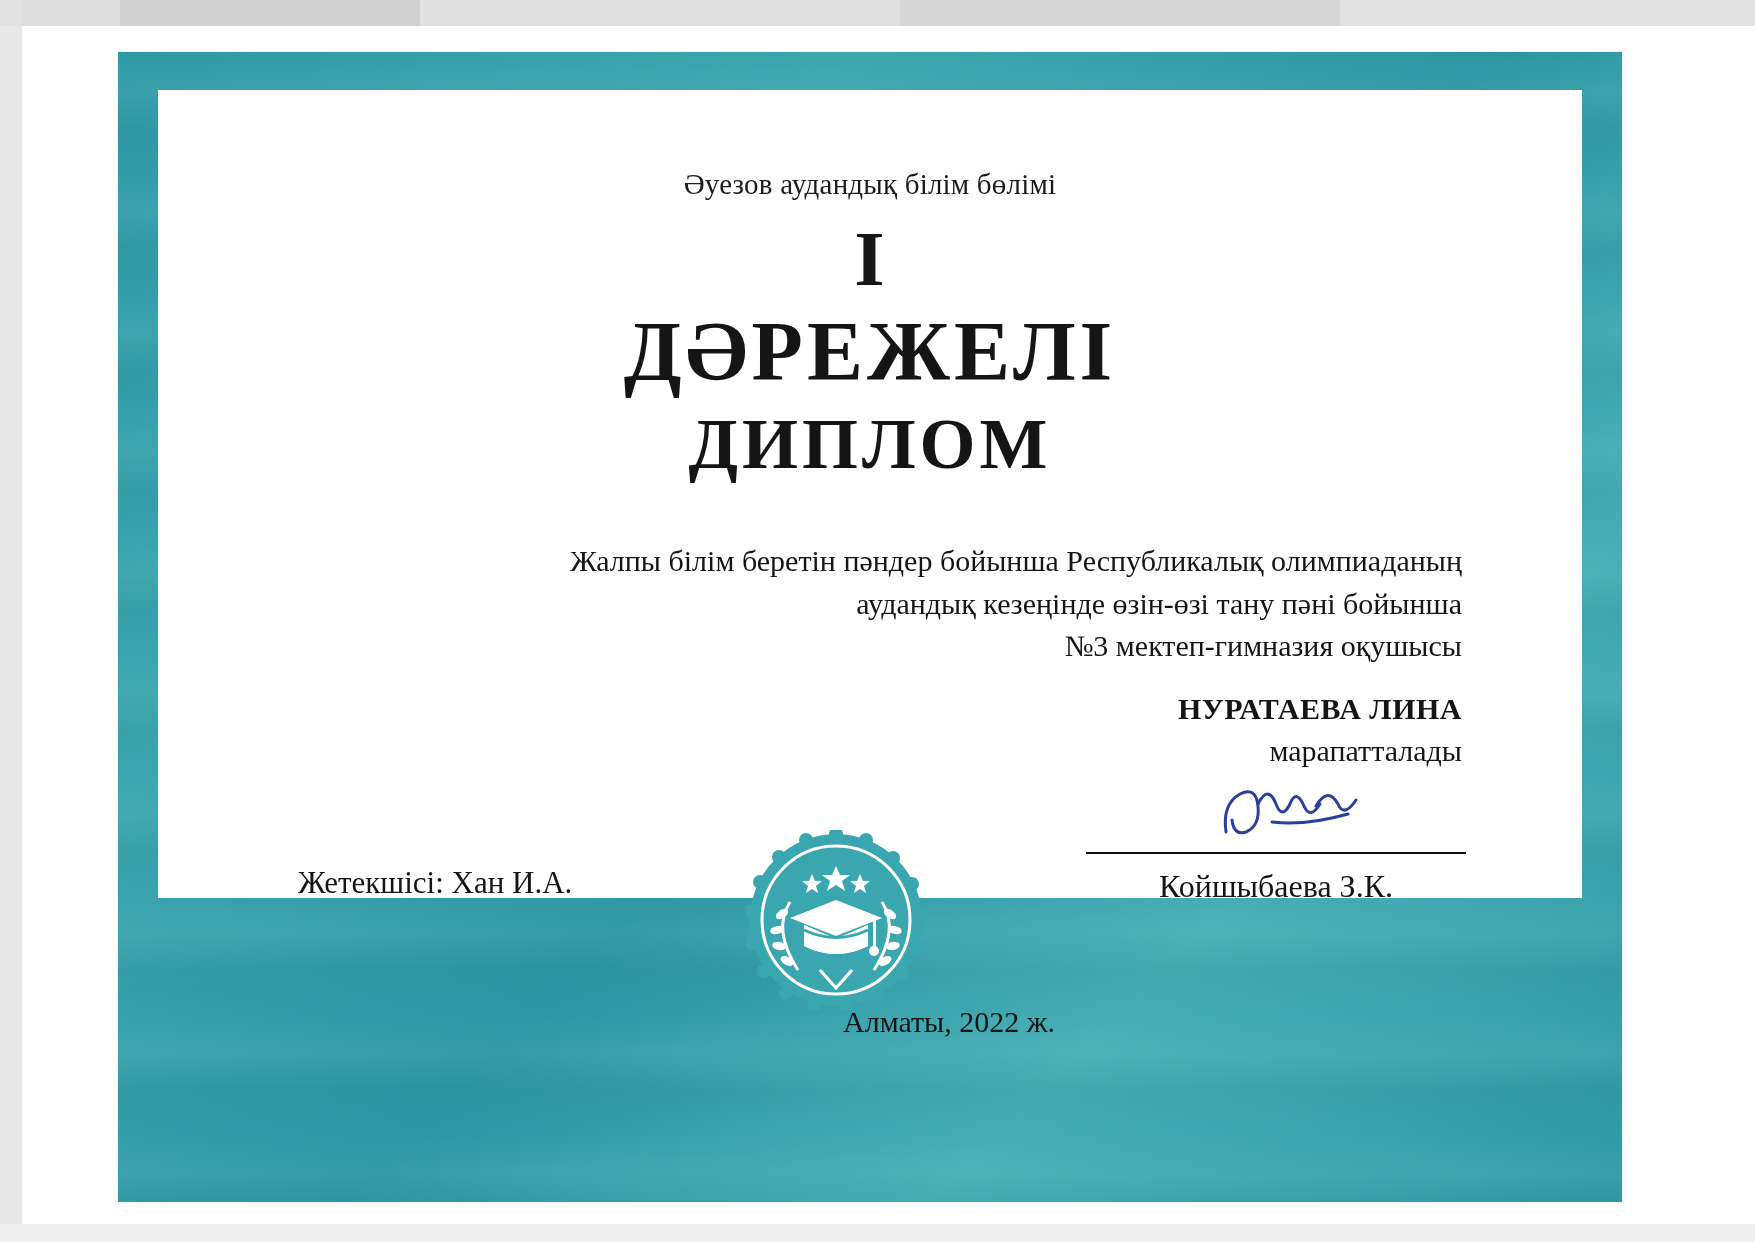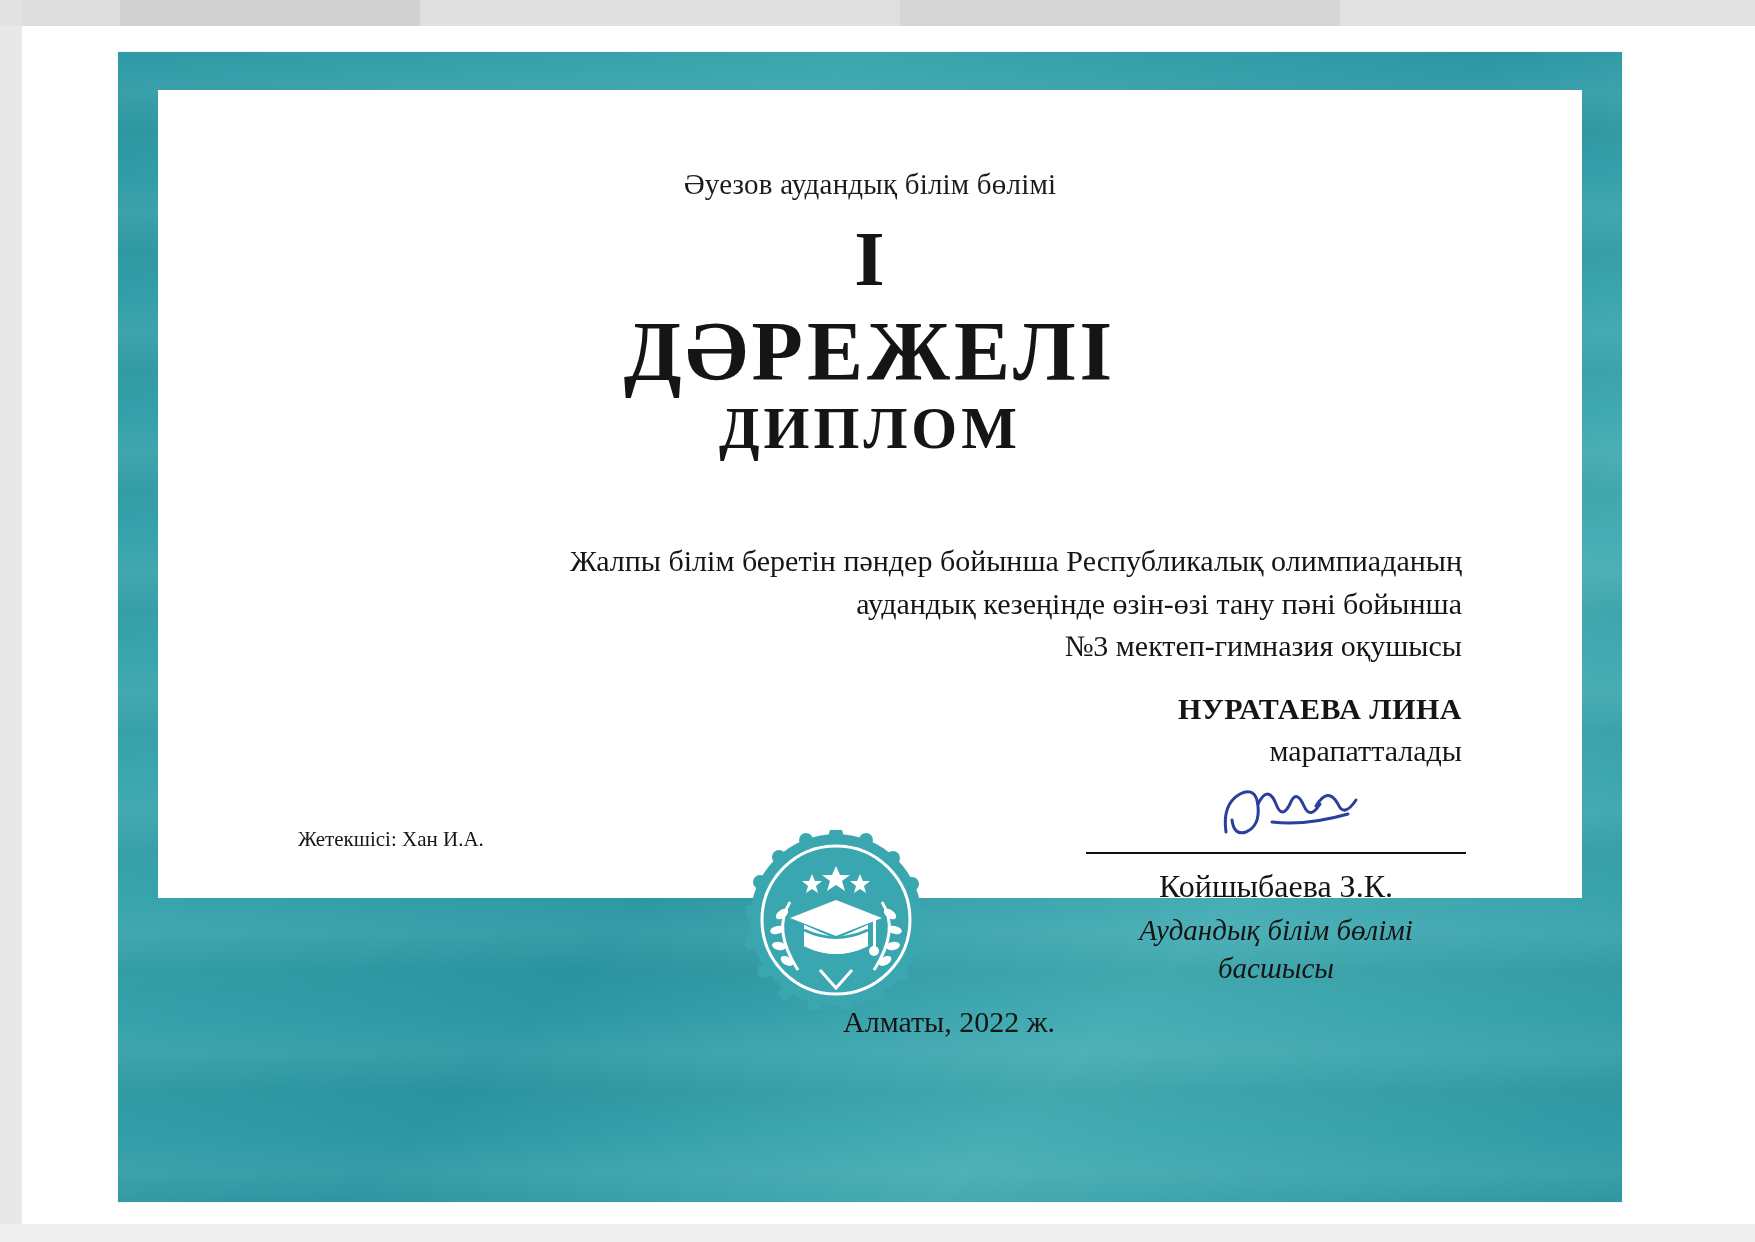"ДИПЛОМ" .big-title .line2 { font-size: 59px -> 72px; margin-top: 5px -> 14px }
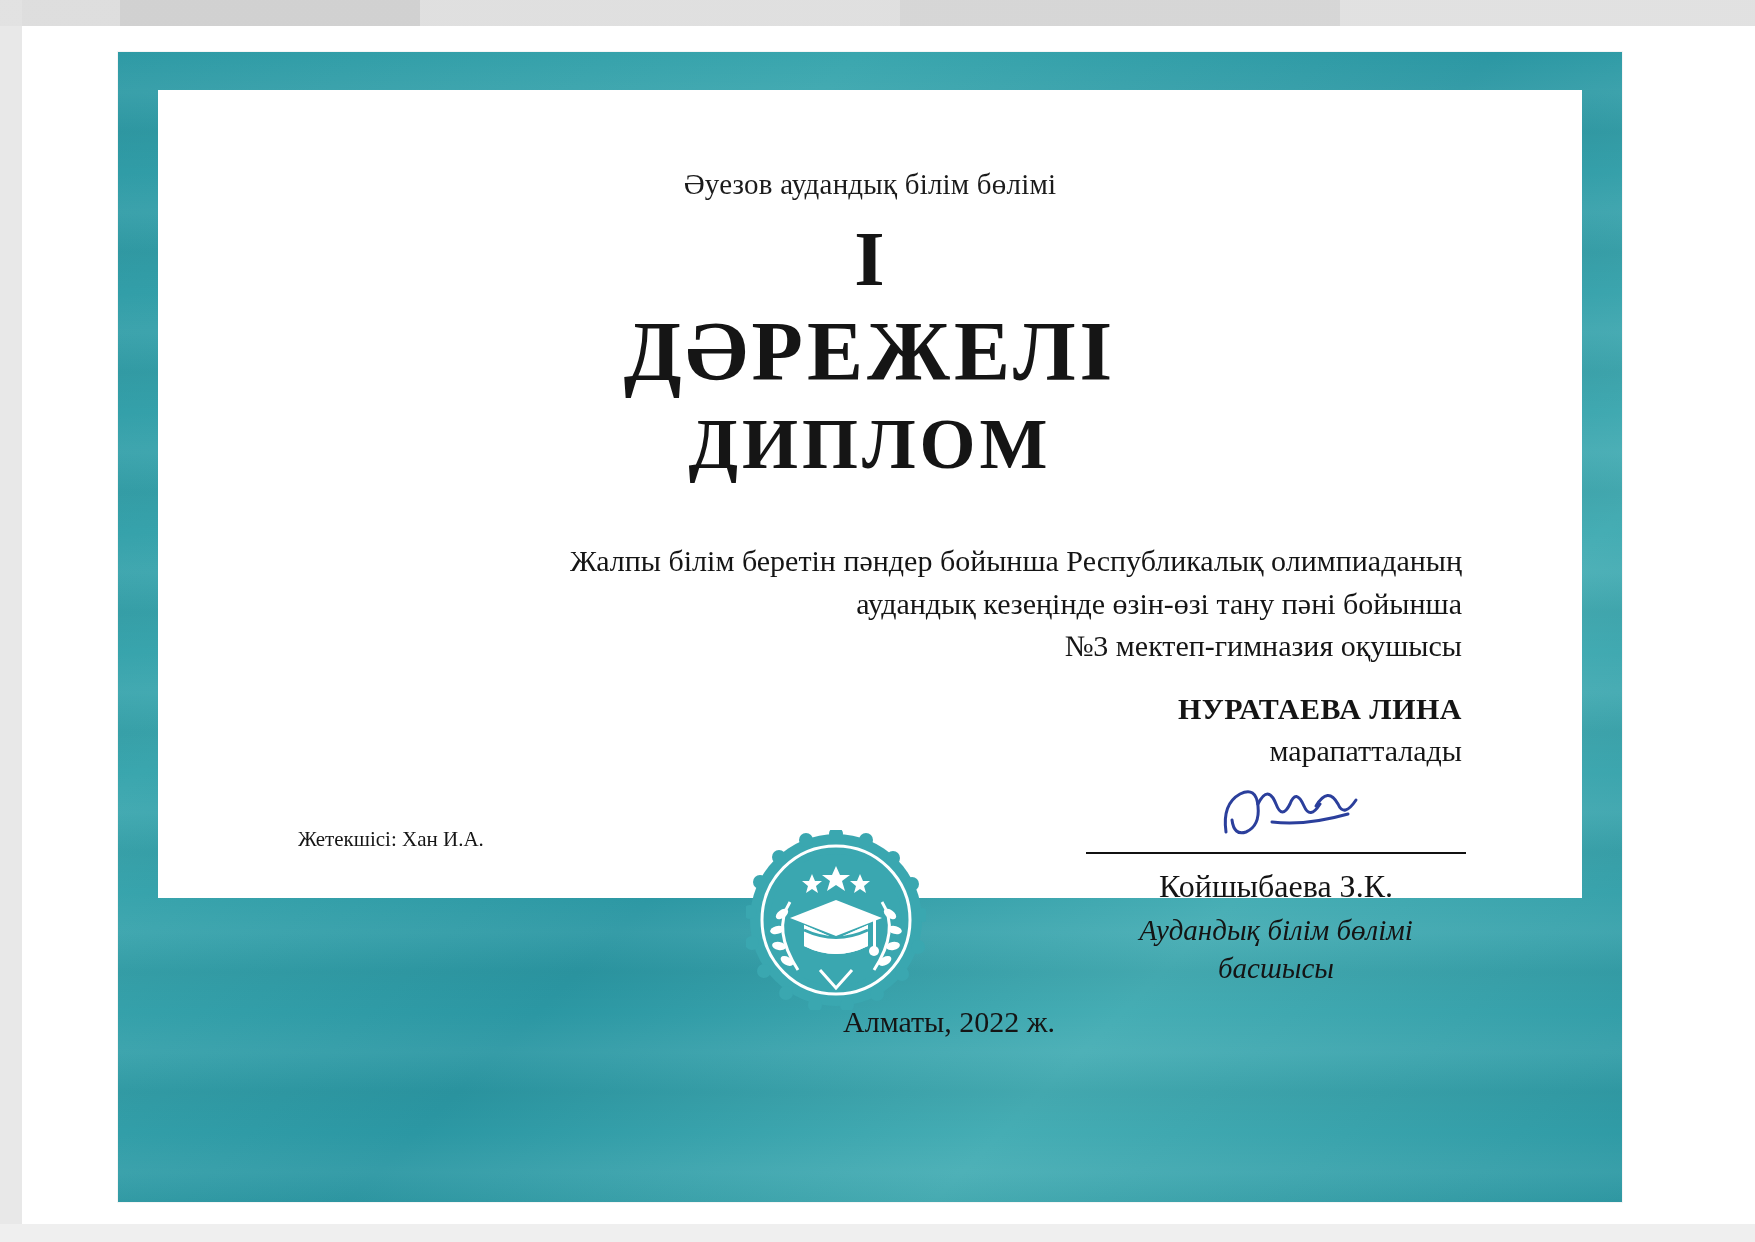"Жетекшісі: Хан И.А." .supervisor { font-size: 21px -> 31px; top: 737px -> 775px }
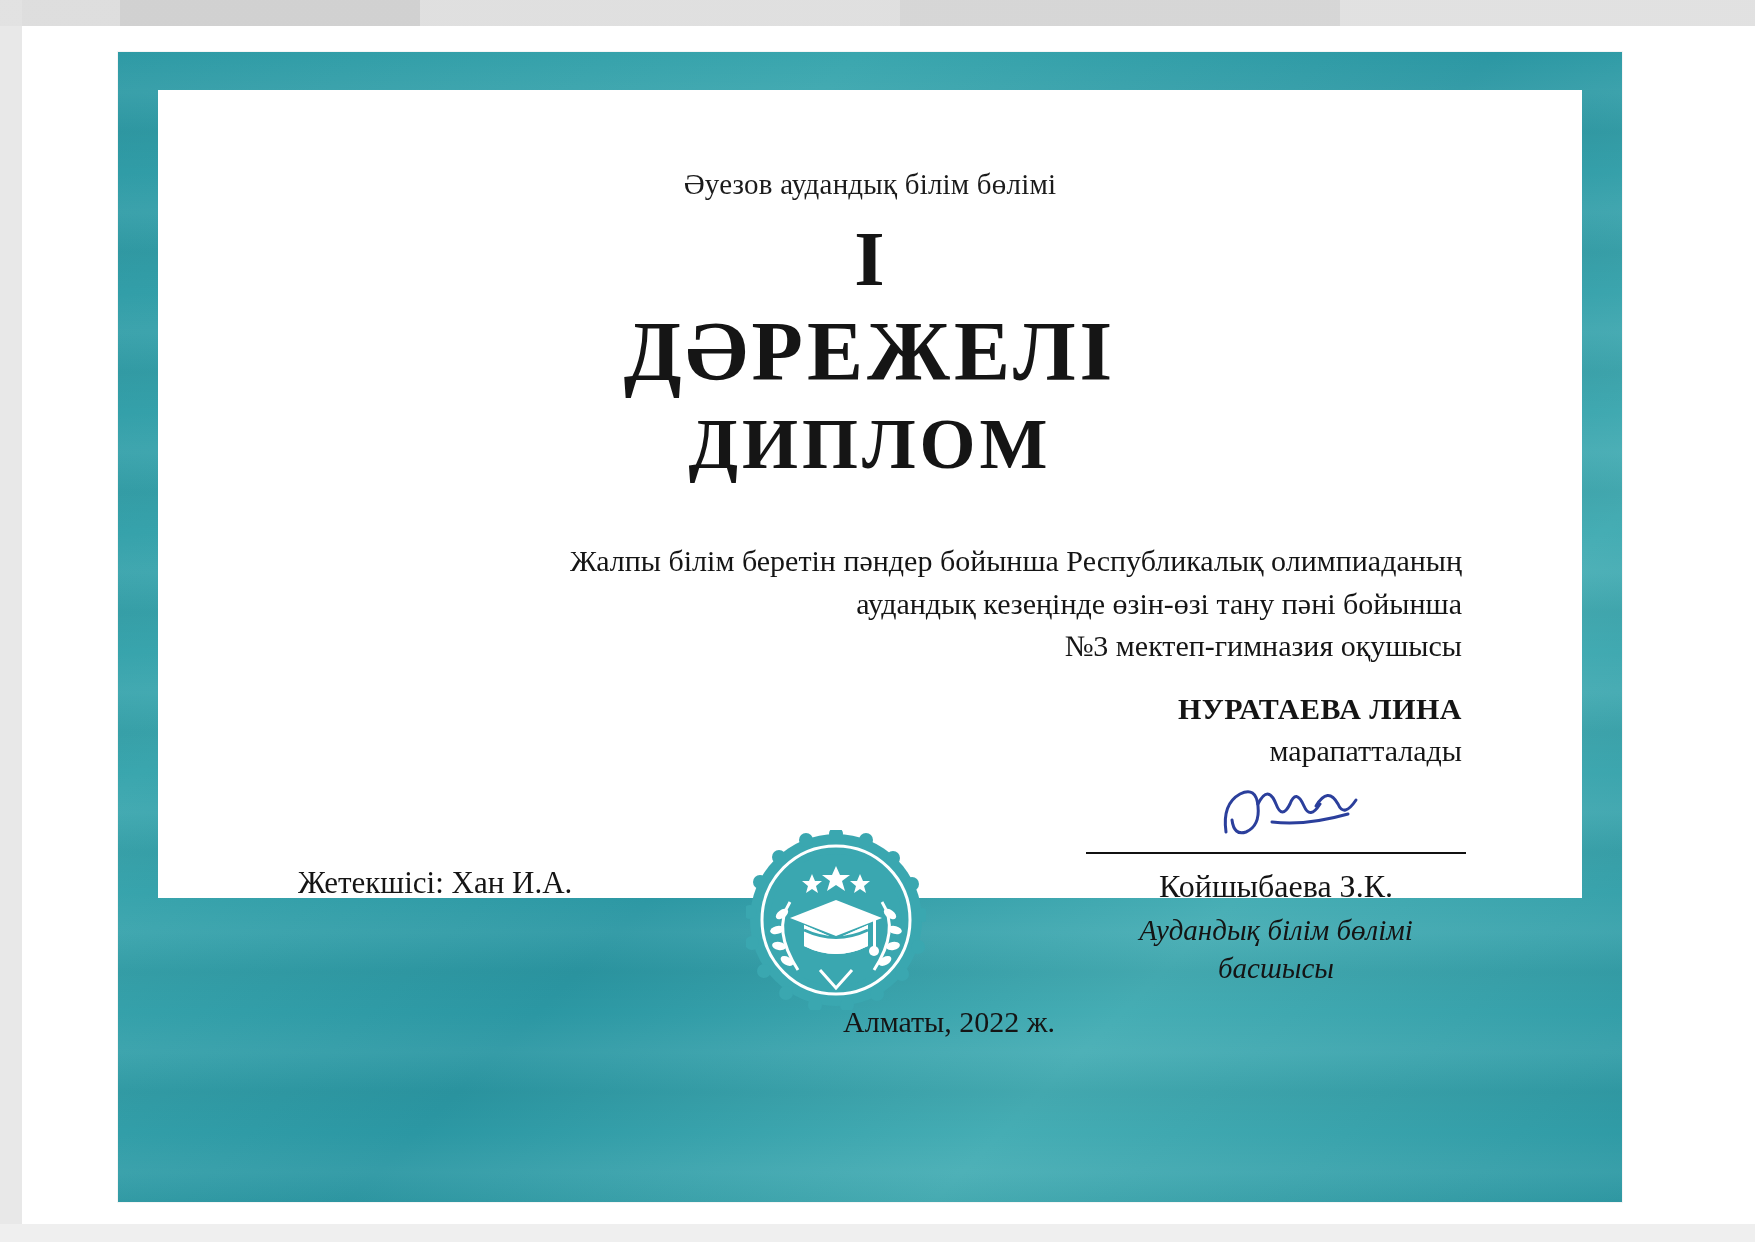"Аудандық білім бөлімі" div.sign-role { html: <div> <span>Аудандық білім бөлімі</span><br> <span>басшысы</span> </div> -> none }
